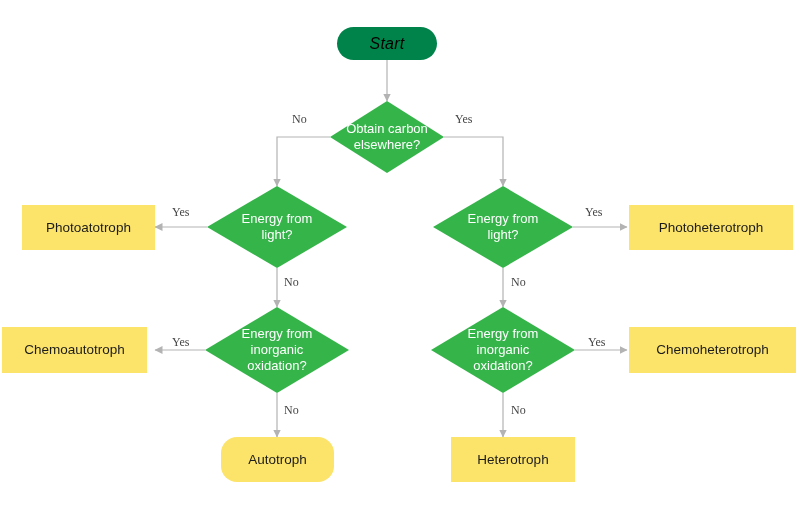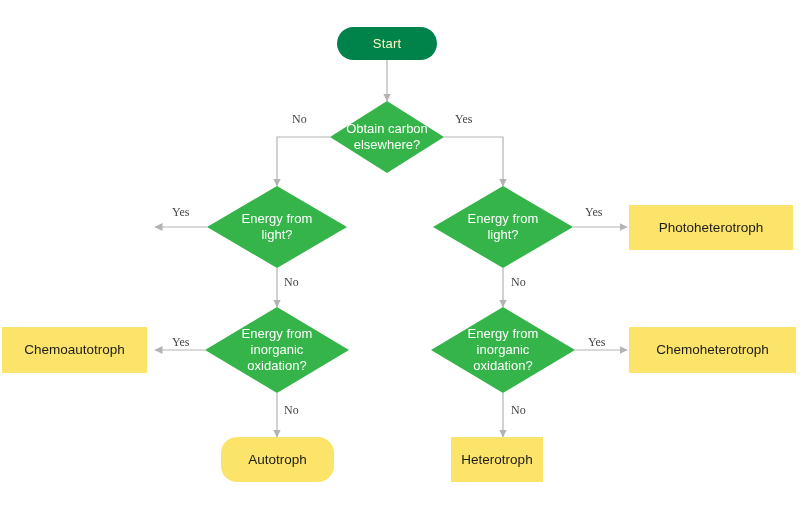"Start" .terminator { color: #fef9c3 -> #000000; font-size: 13px -> 16px; font-style: none -> italic }
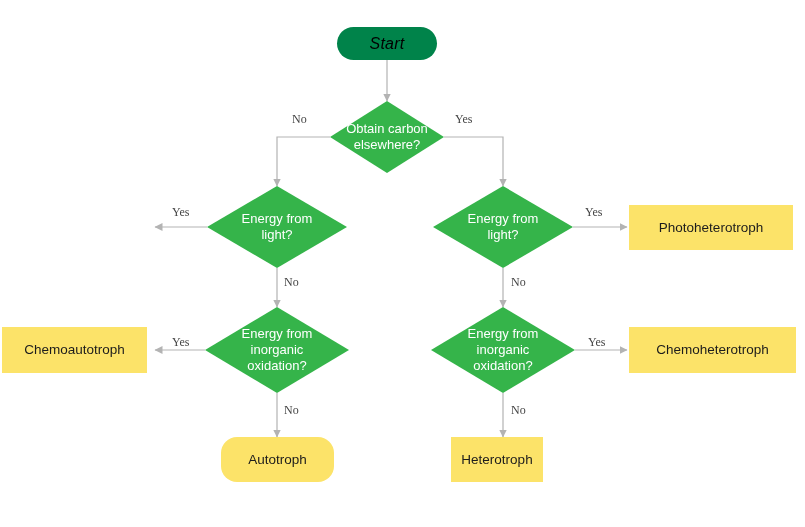"Photoatotroph" div.node { html: none -> <div> <span>Photoatotroph</span> </div> }
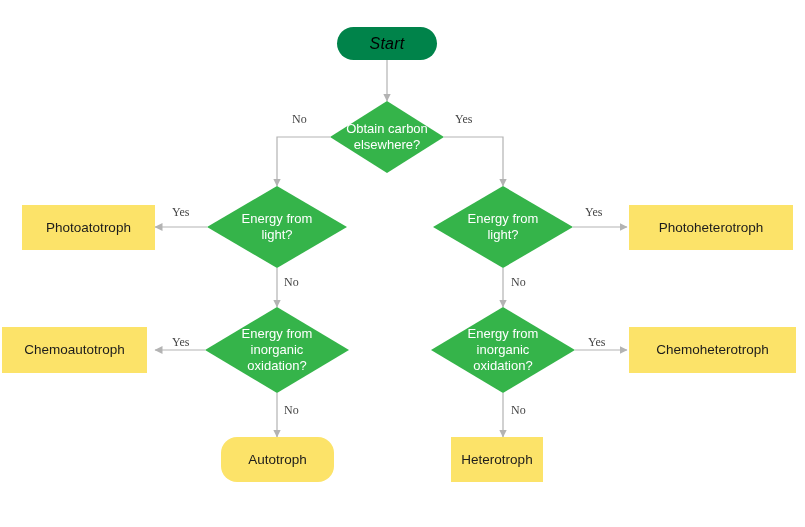"Heterotroph" div.node { width: 92px -> 124px }
